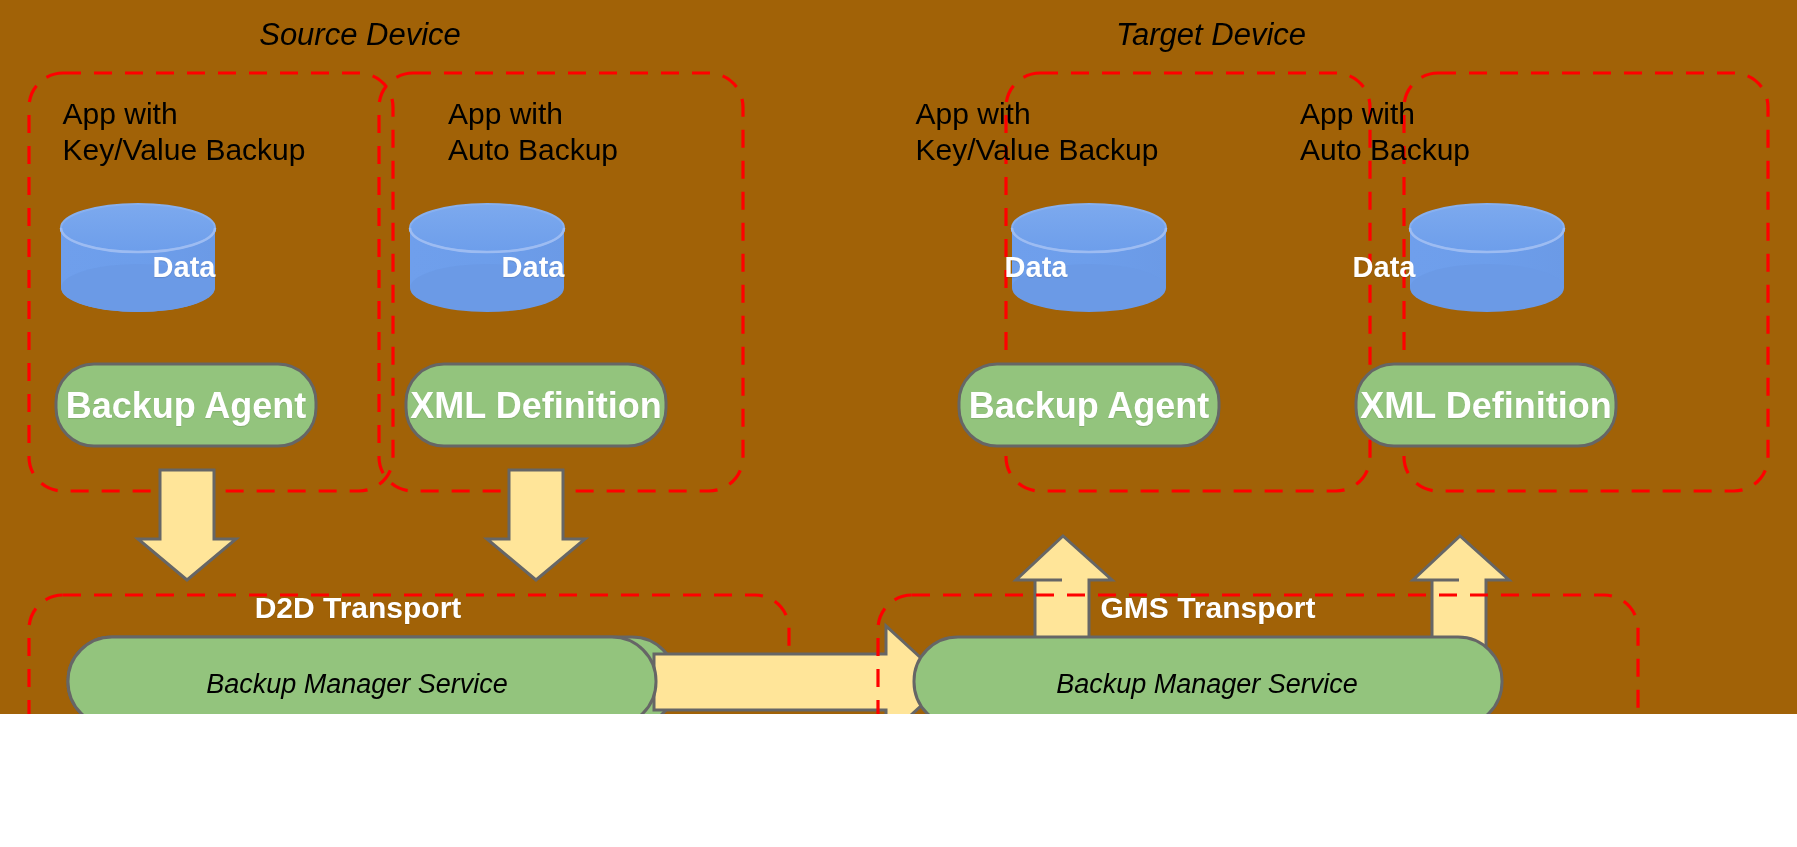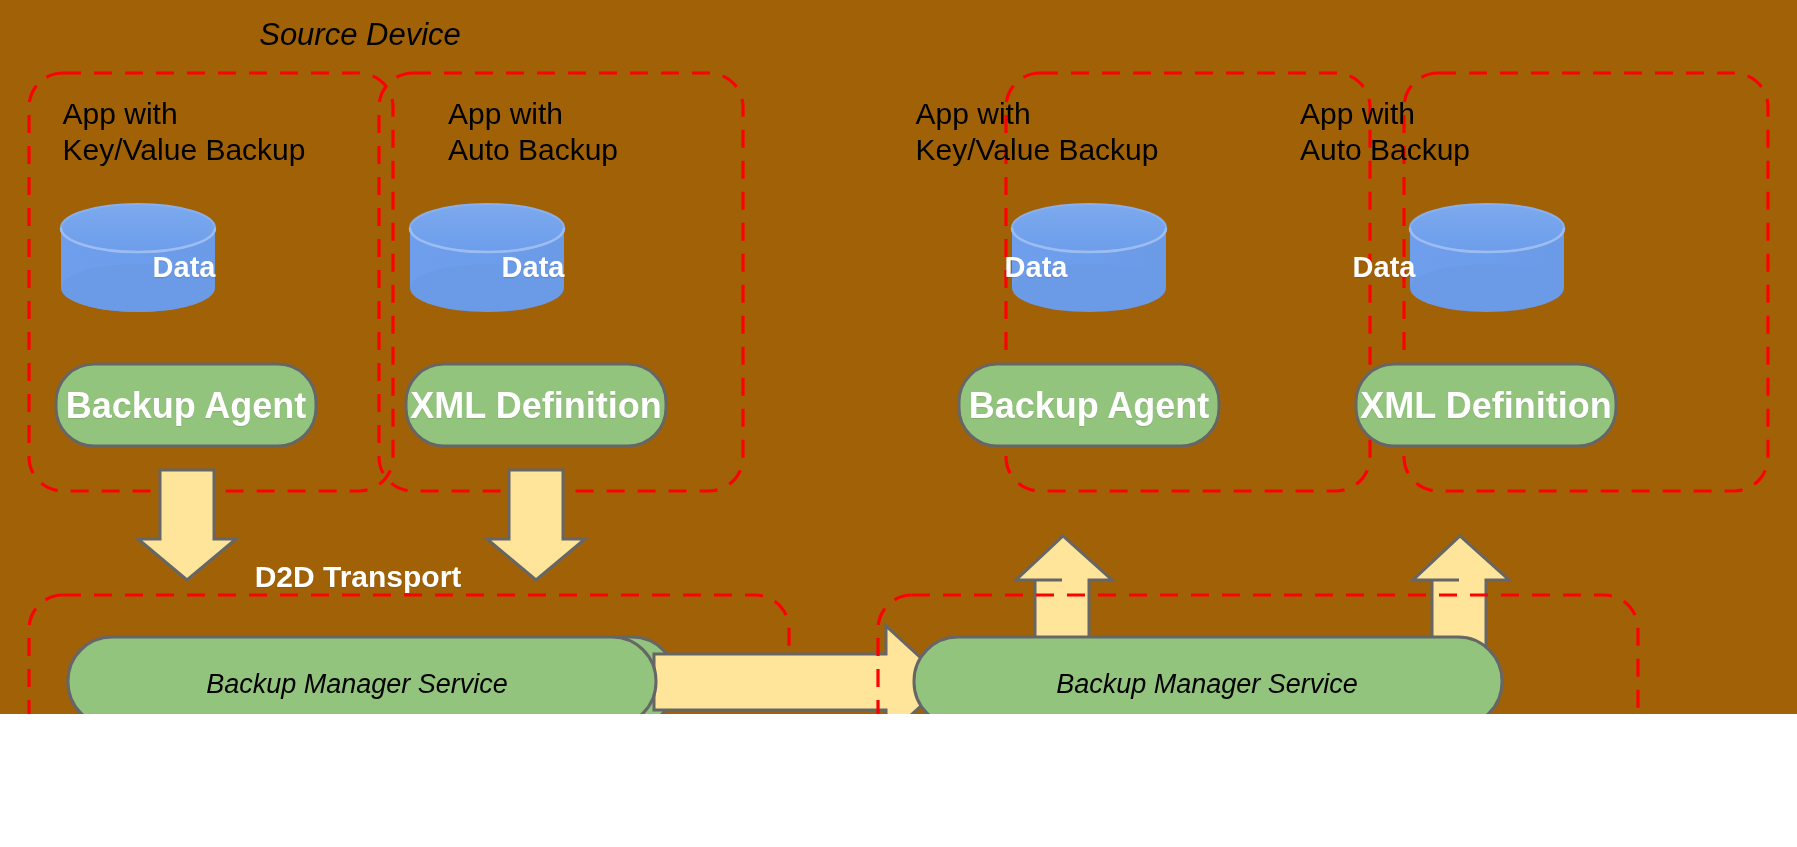"Target Device" div.device-title { html: none -> <div>Target Device</div> }
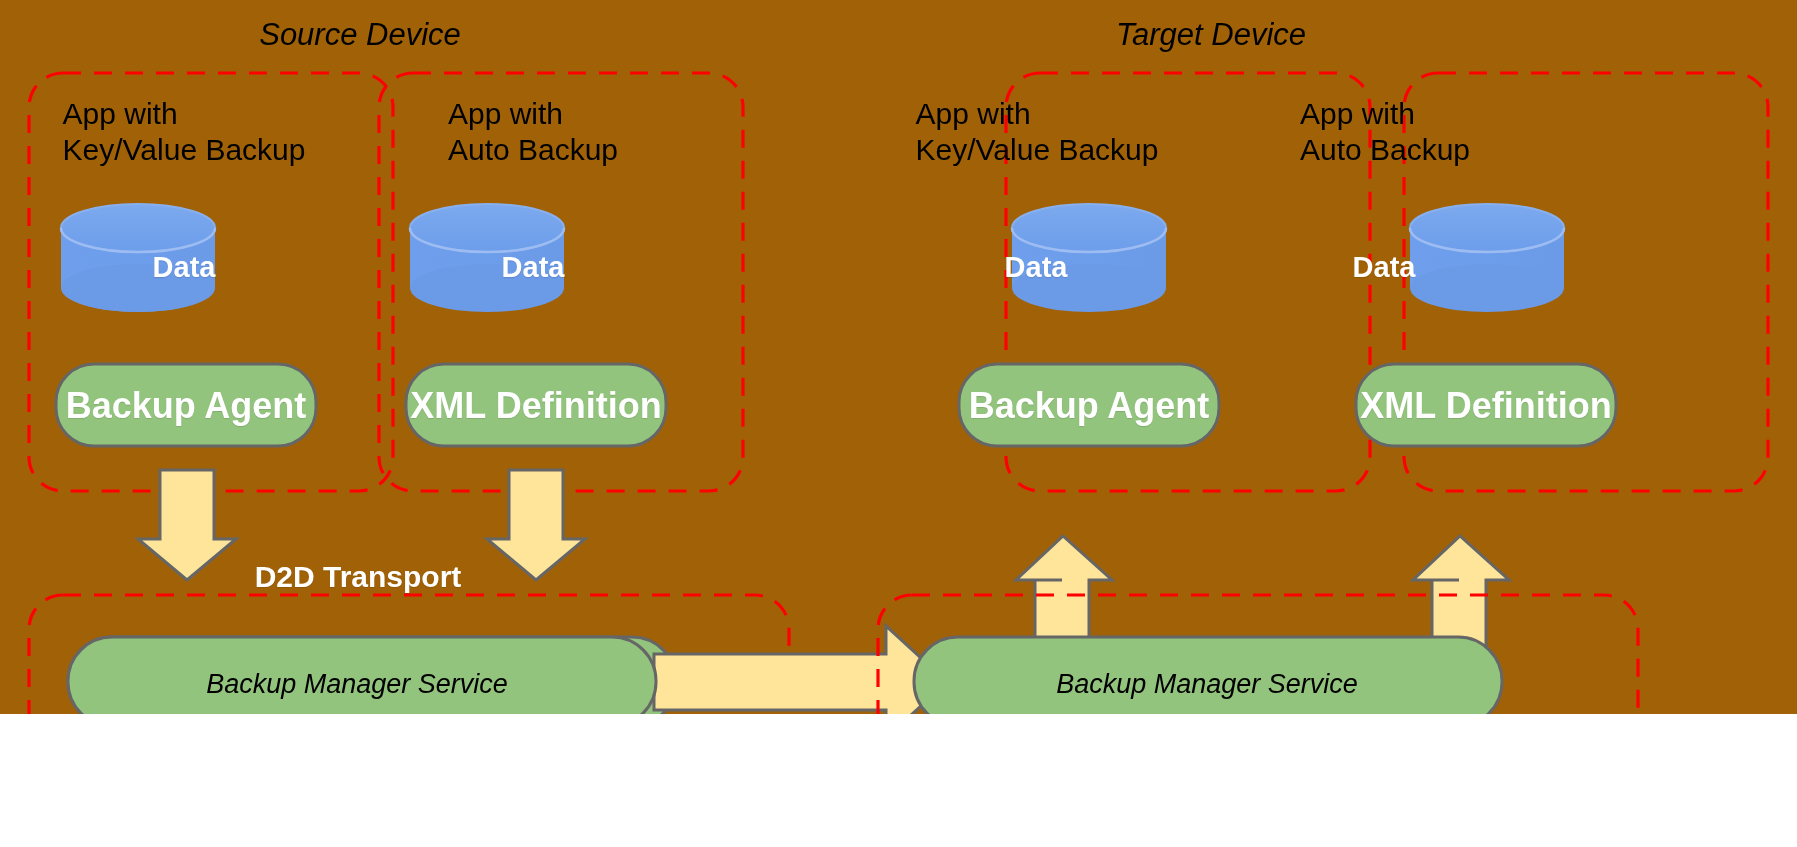"D2D Transport" div.shape-label { top: 577px -> 608px }
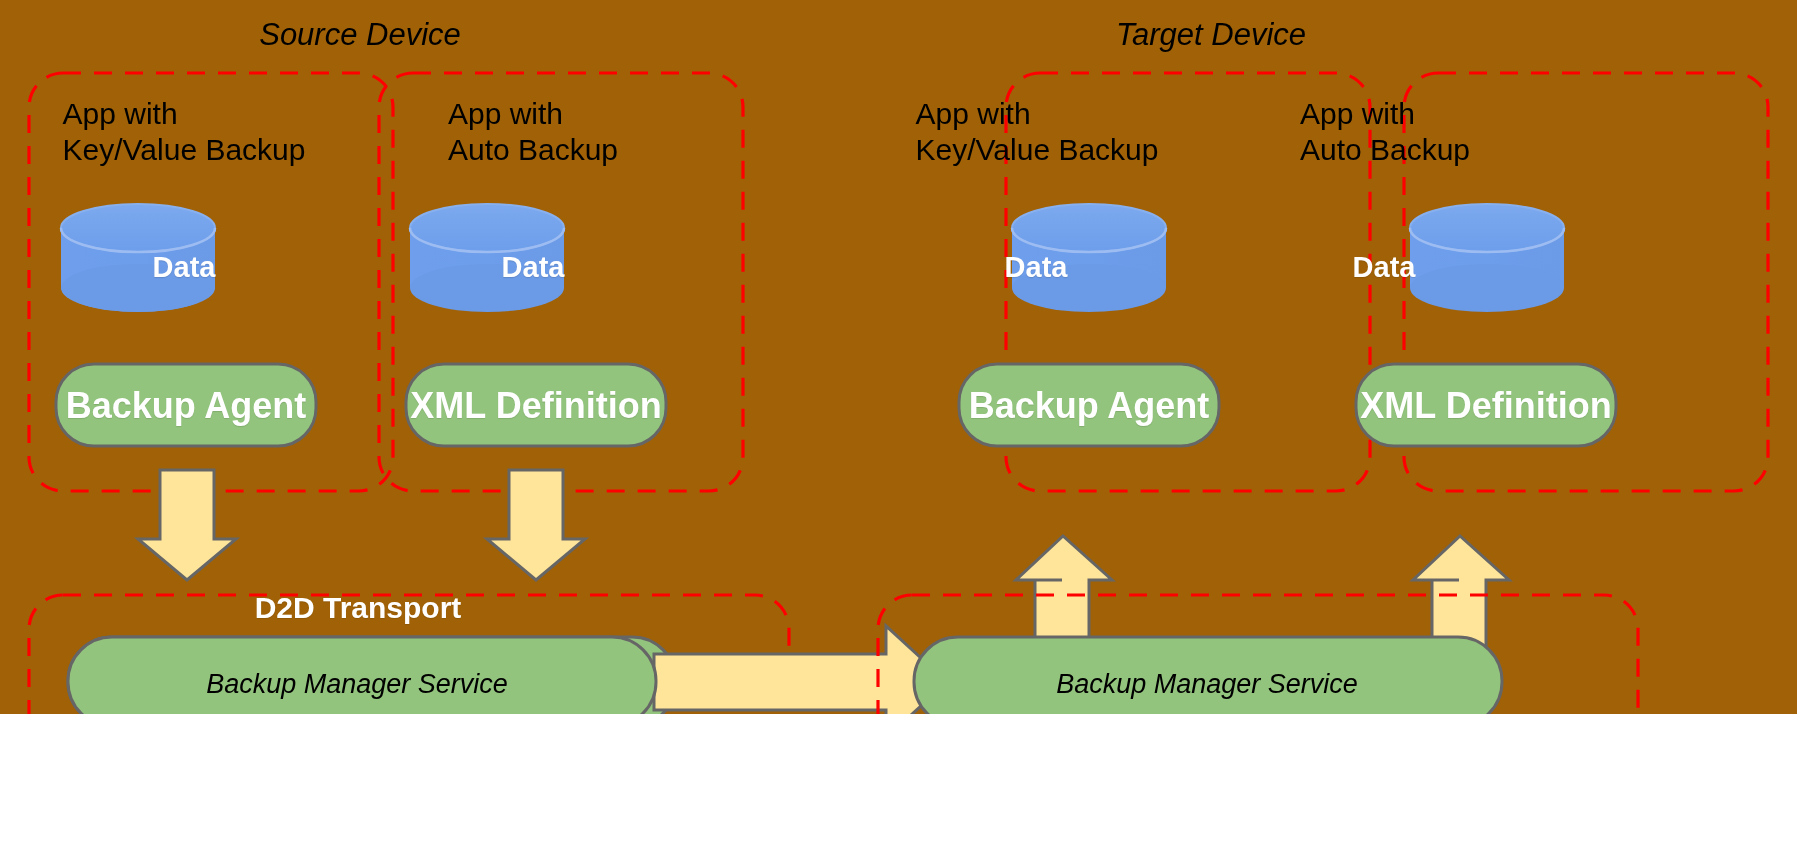"GMS Transport" div.shape-label { html: none -> <div>GMS Transport</div> }
